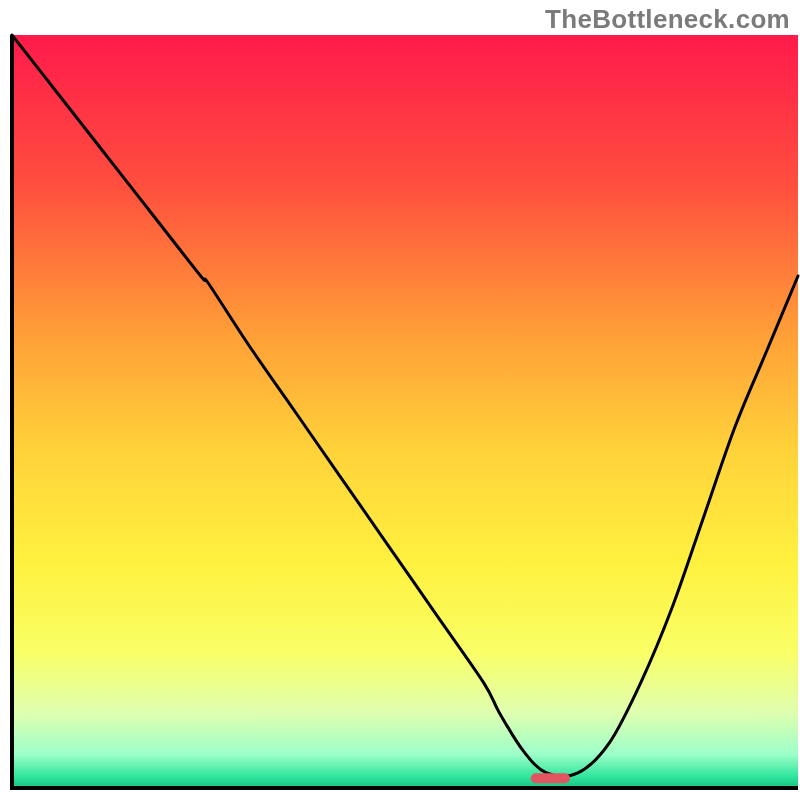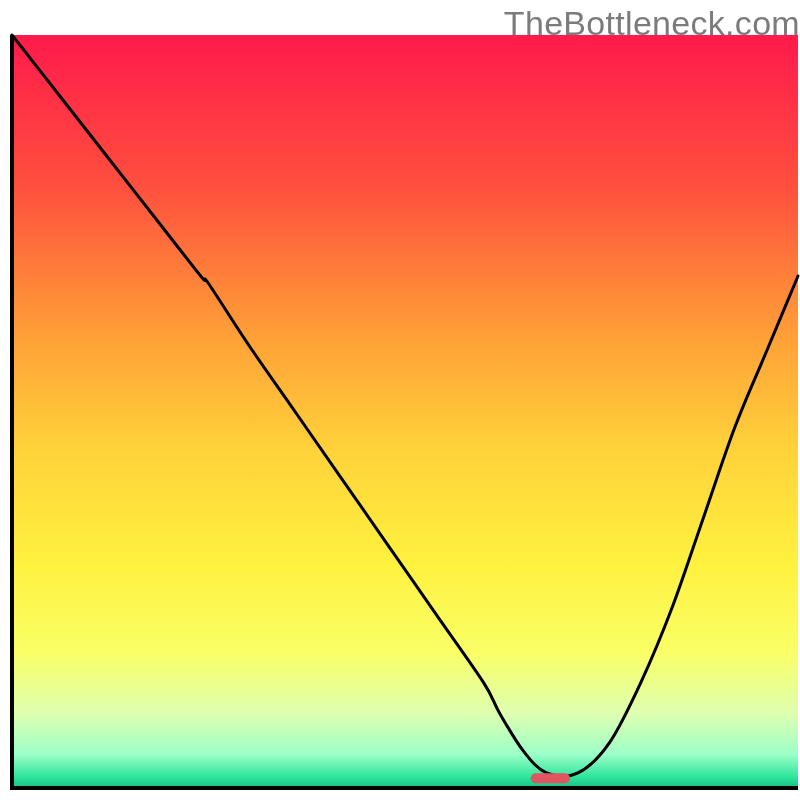"TheBottleneck.com" .watermark { font-size: 34px -> 26px; font-weight: 400 -> 700; right: 0 -> 10px }
